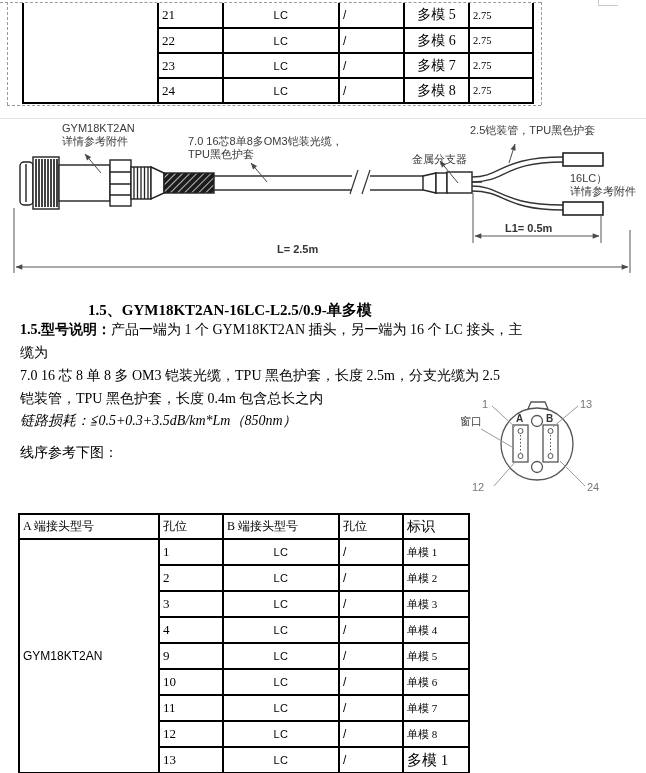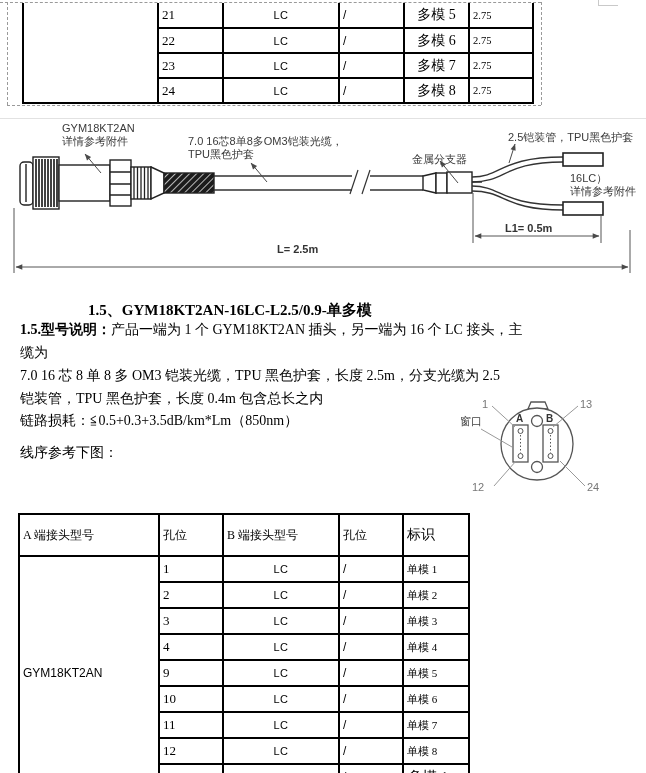"2.5铠装管，TPU黑色护套" div.dlabel { margin-left: 38px -> none; top: 131px -> 124px }
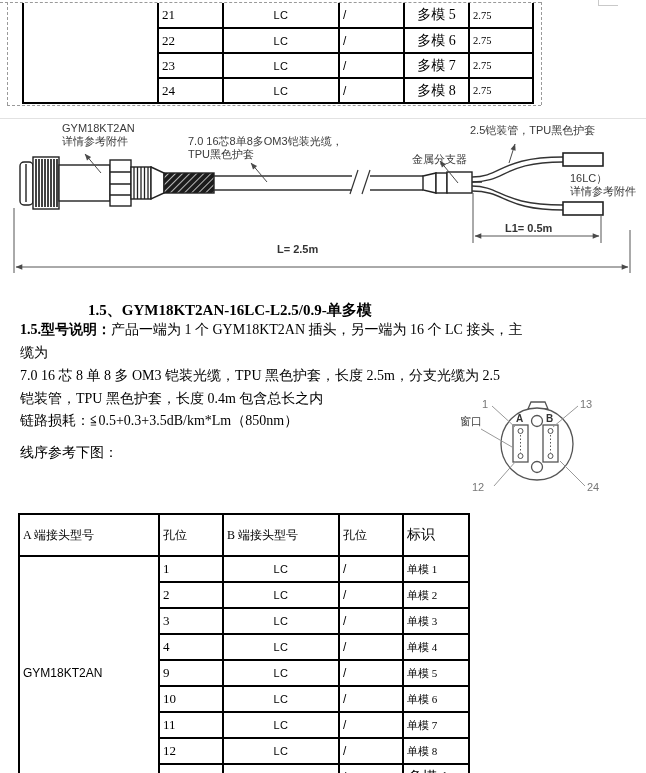"链路损耗：≦0.5+0.3+3.5dB/km*Lm（850nm）" div.body-line { font-style: none -> italic }
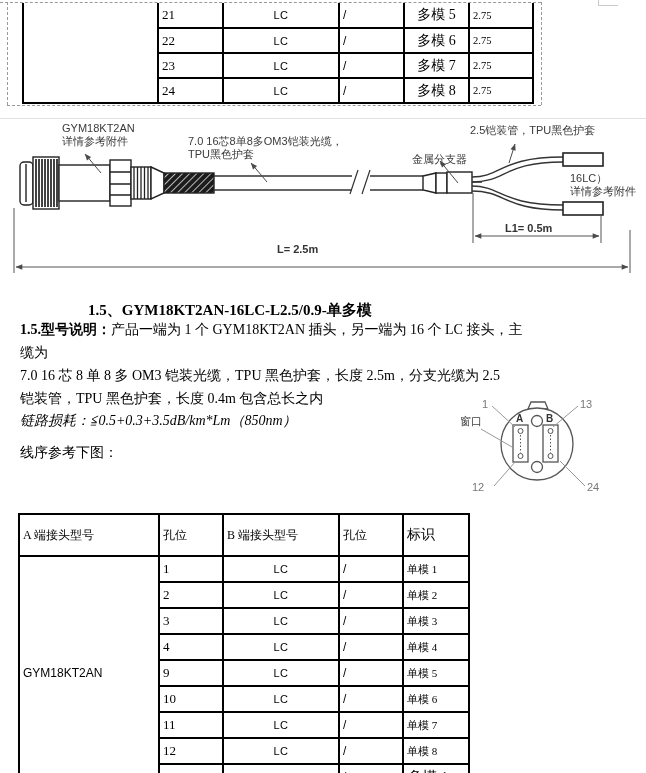"A 端接头型号" .bot-tbl tr.hdr-row { height: 42px -> 25px }
